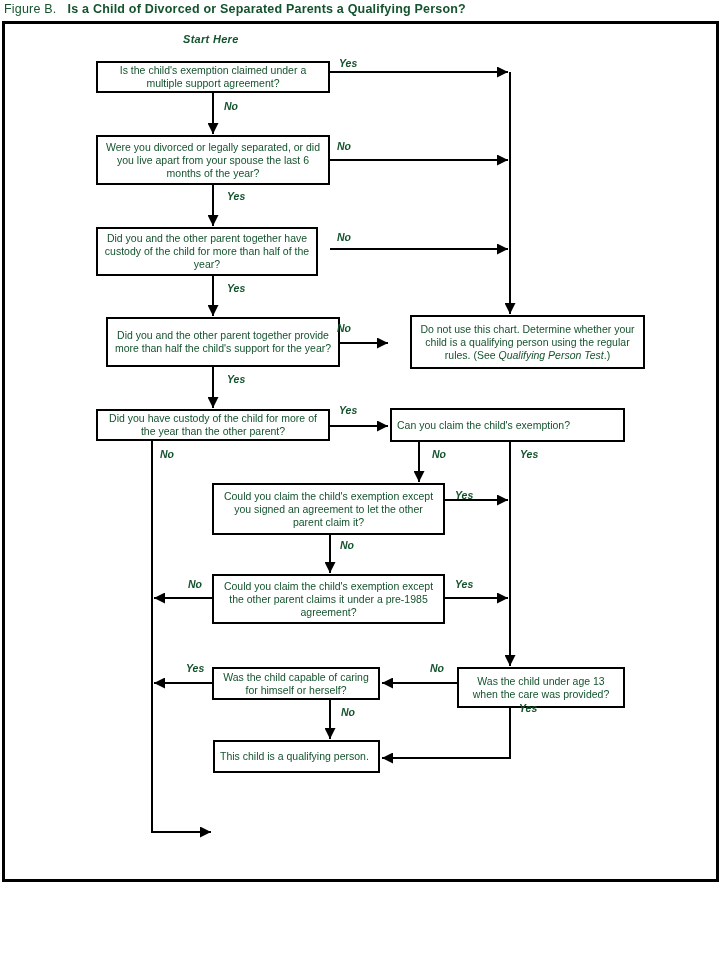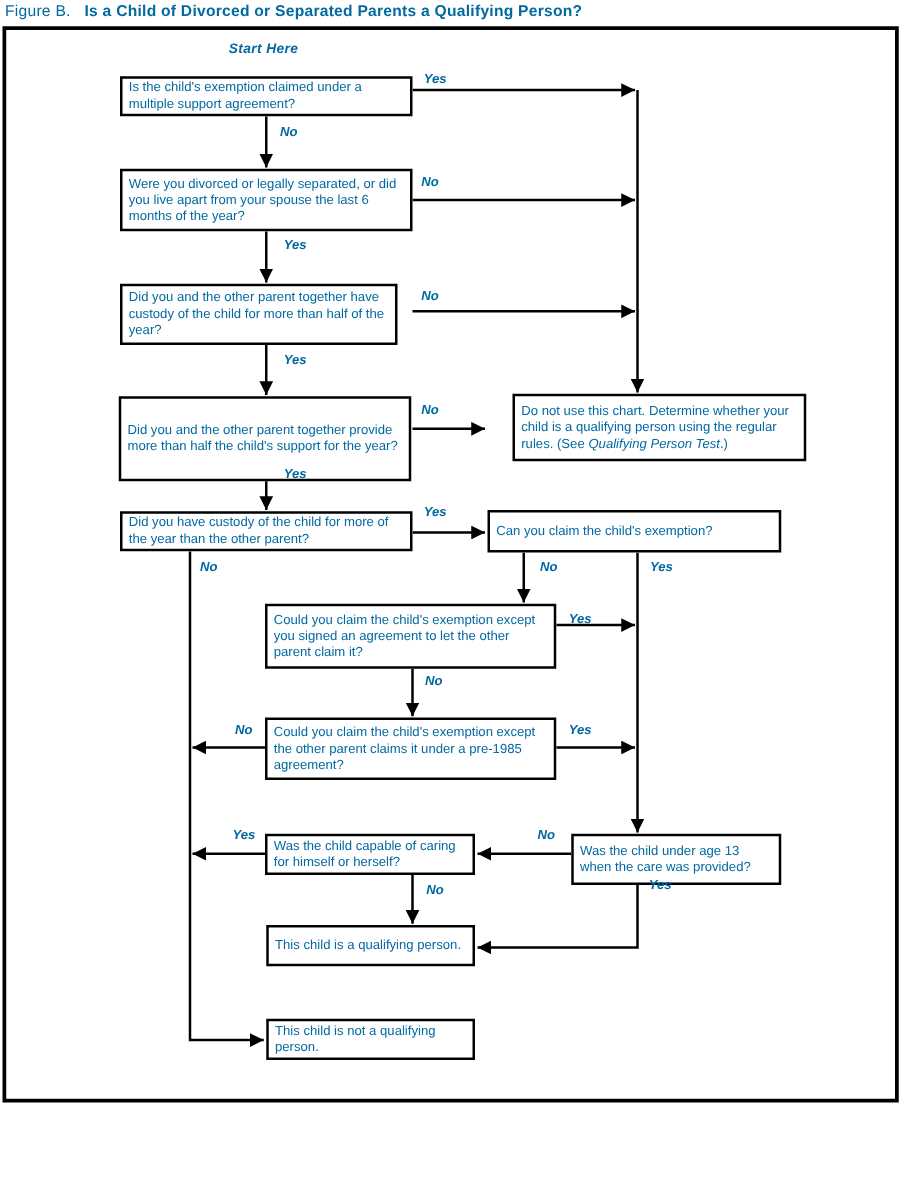"Figure B. Is a Child" .page { color: #0369a1 -> #14532d }
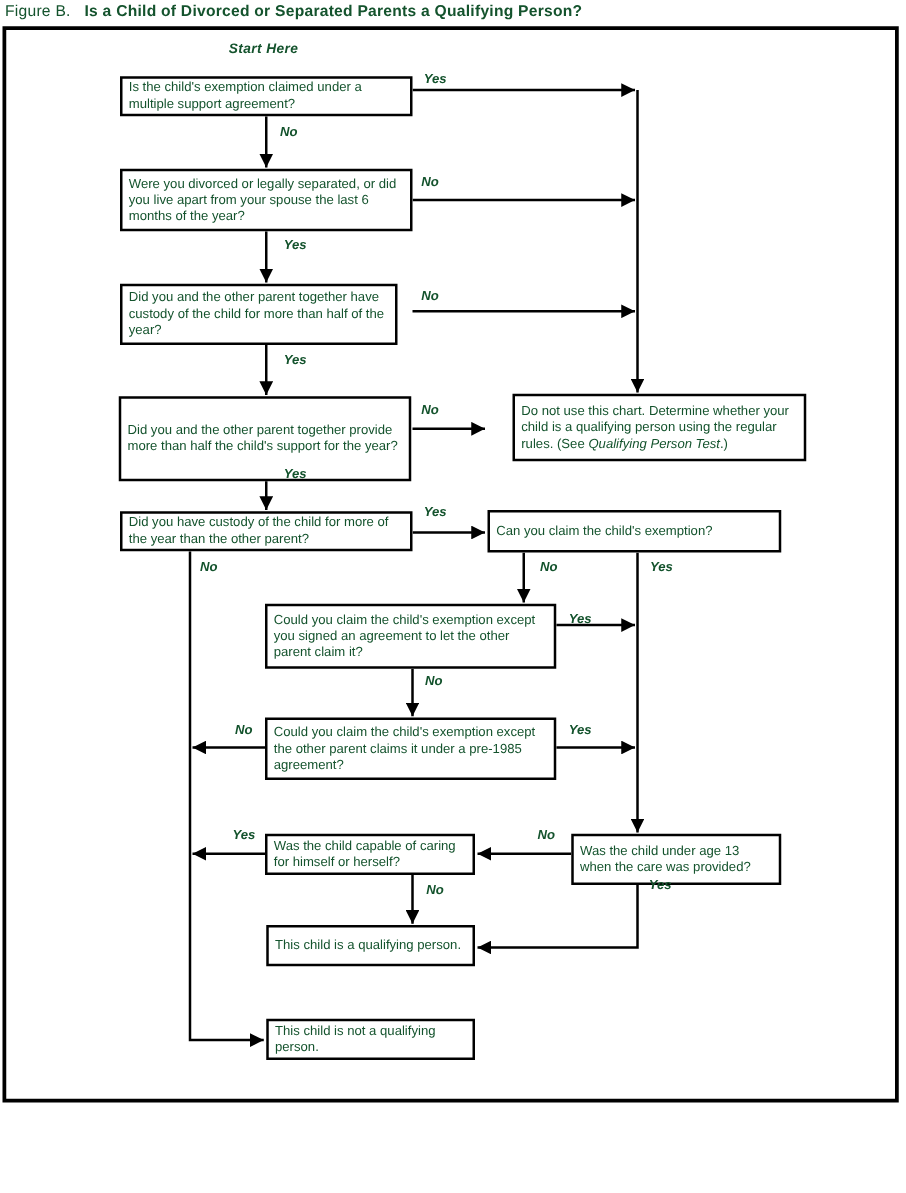"Is the child's exemption claimed" .node { text-align: none -> center }
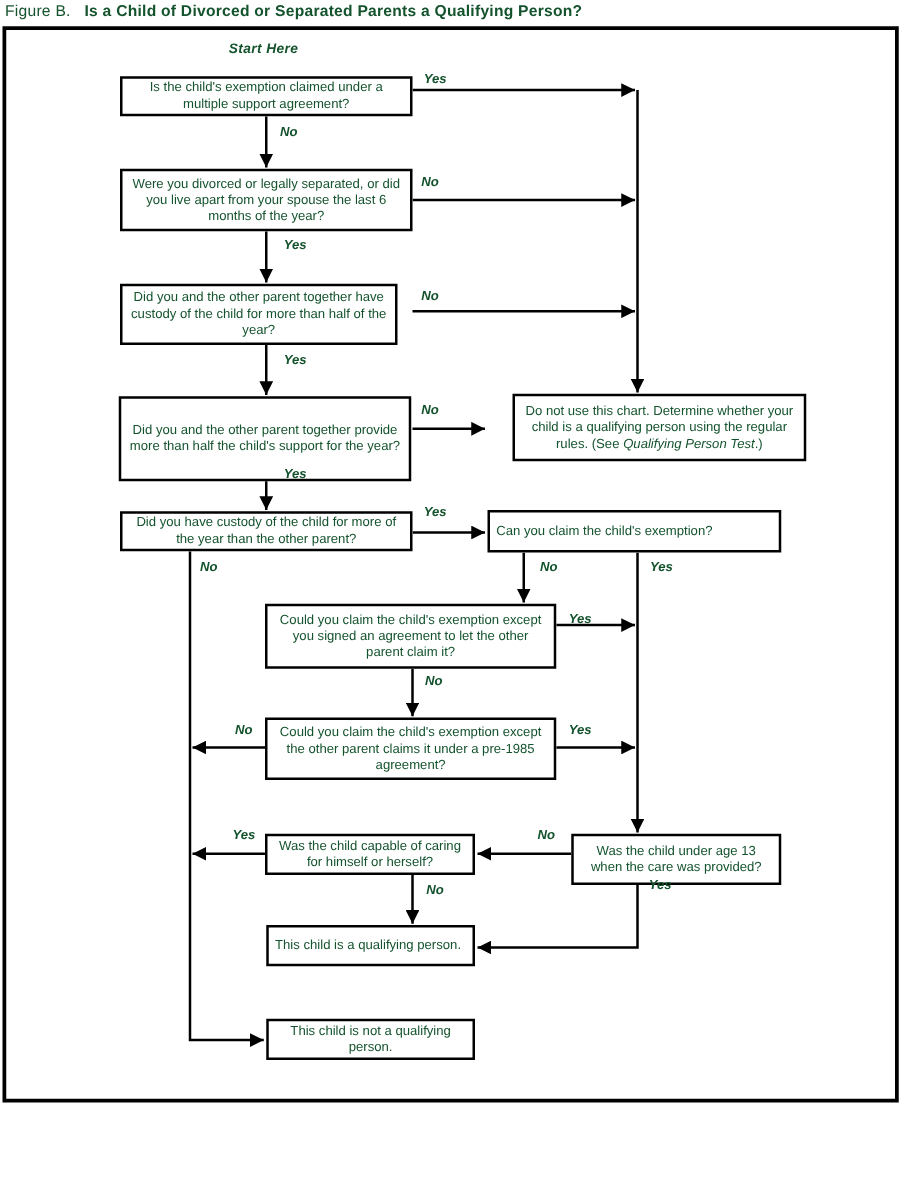"Did you and the other parent together provide" div.node { height: 68px -> 50px; left: 95px -> 106px }
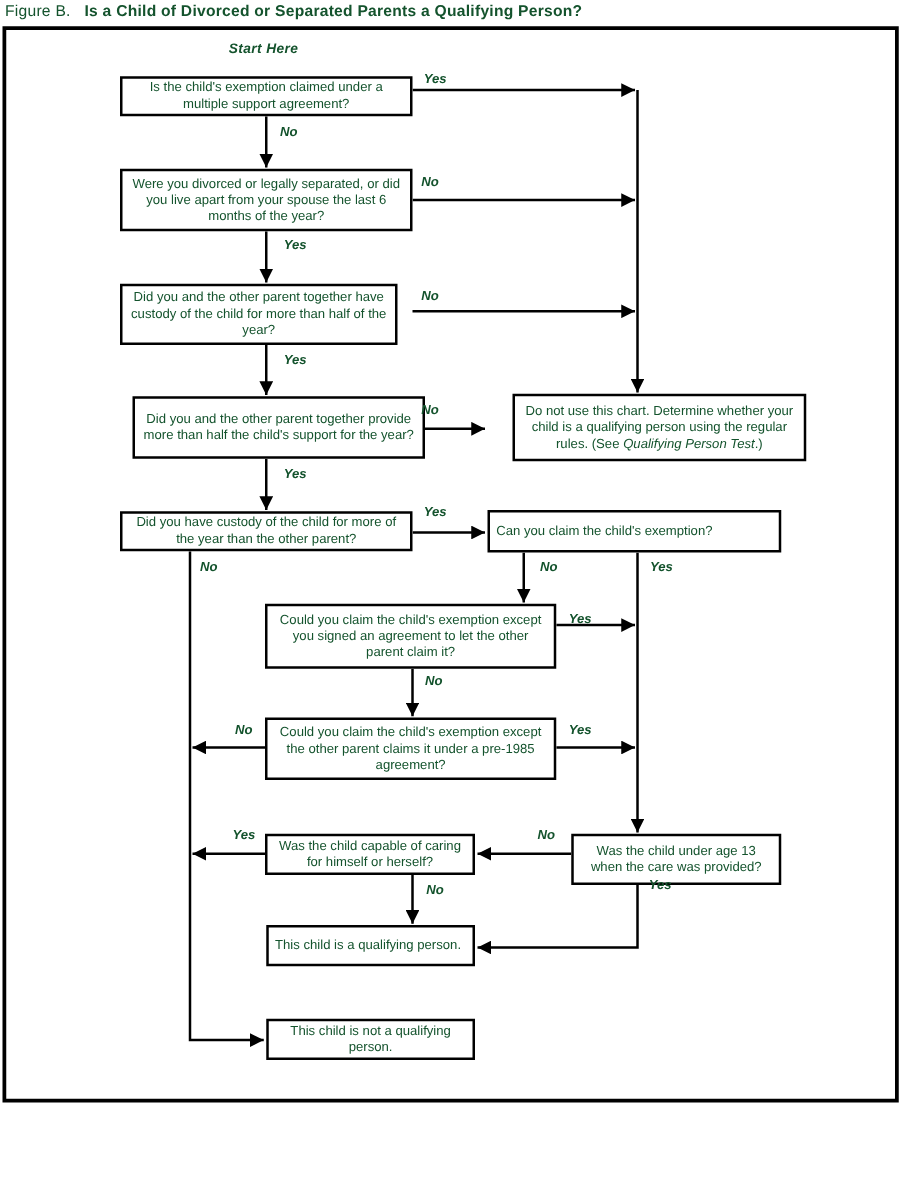"This child is not a" div.node { html: <div> <span>This child is not a qualifying person.</span> </div> -> none }
